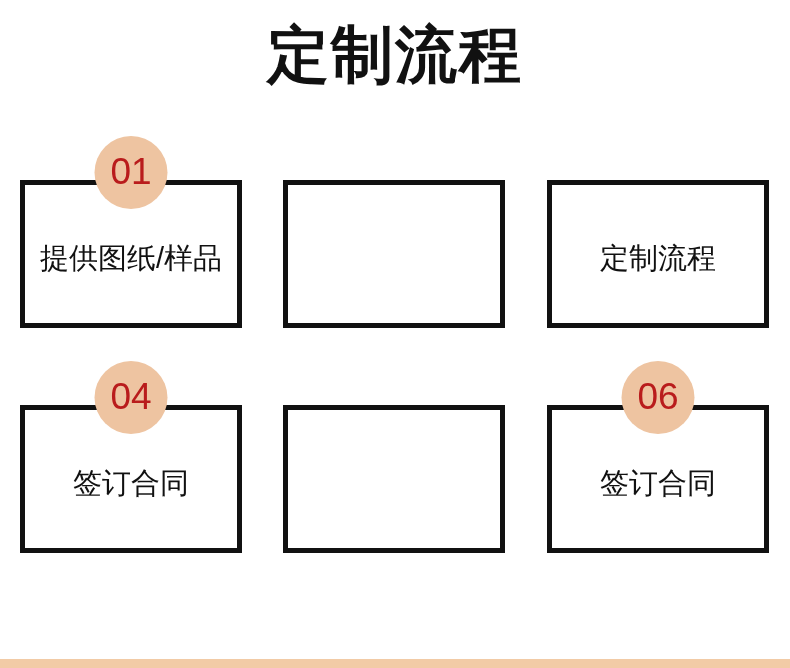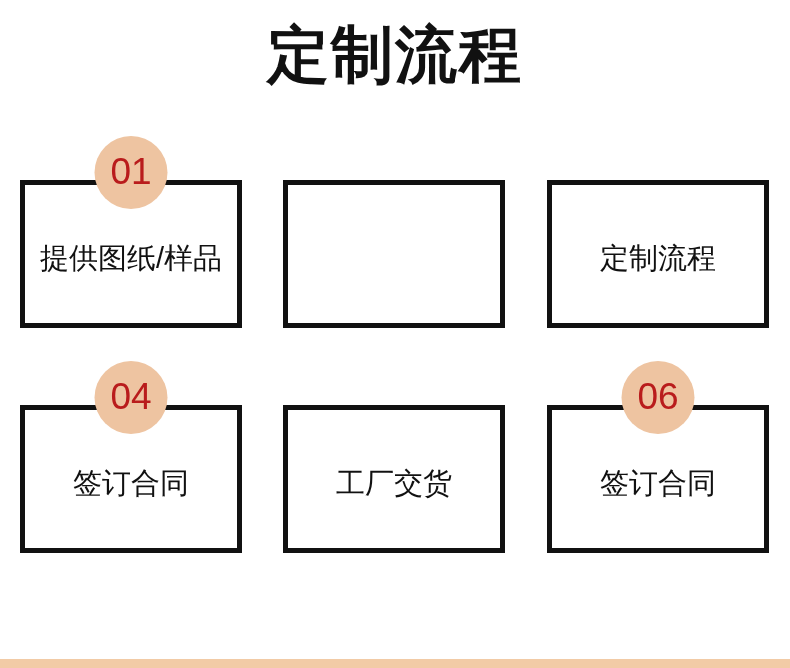"工厂交货" div.step-label { html: <div>工厂交货</div> -> none }
